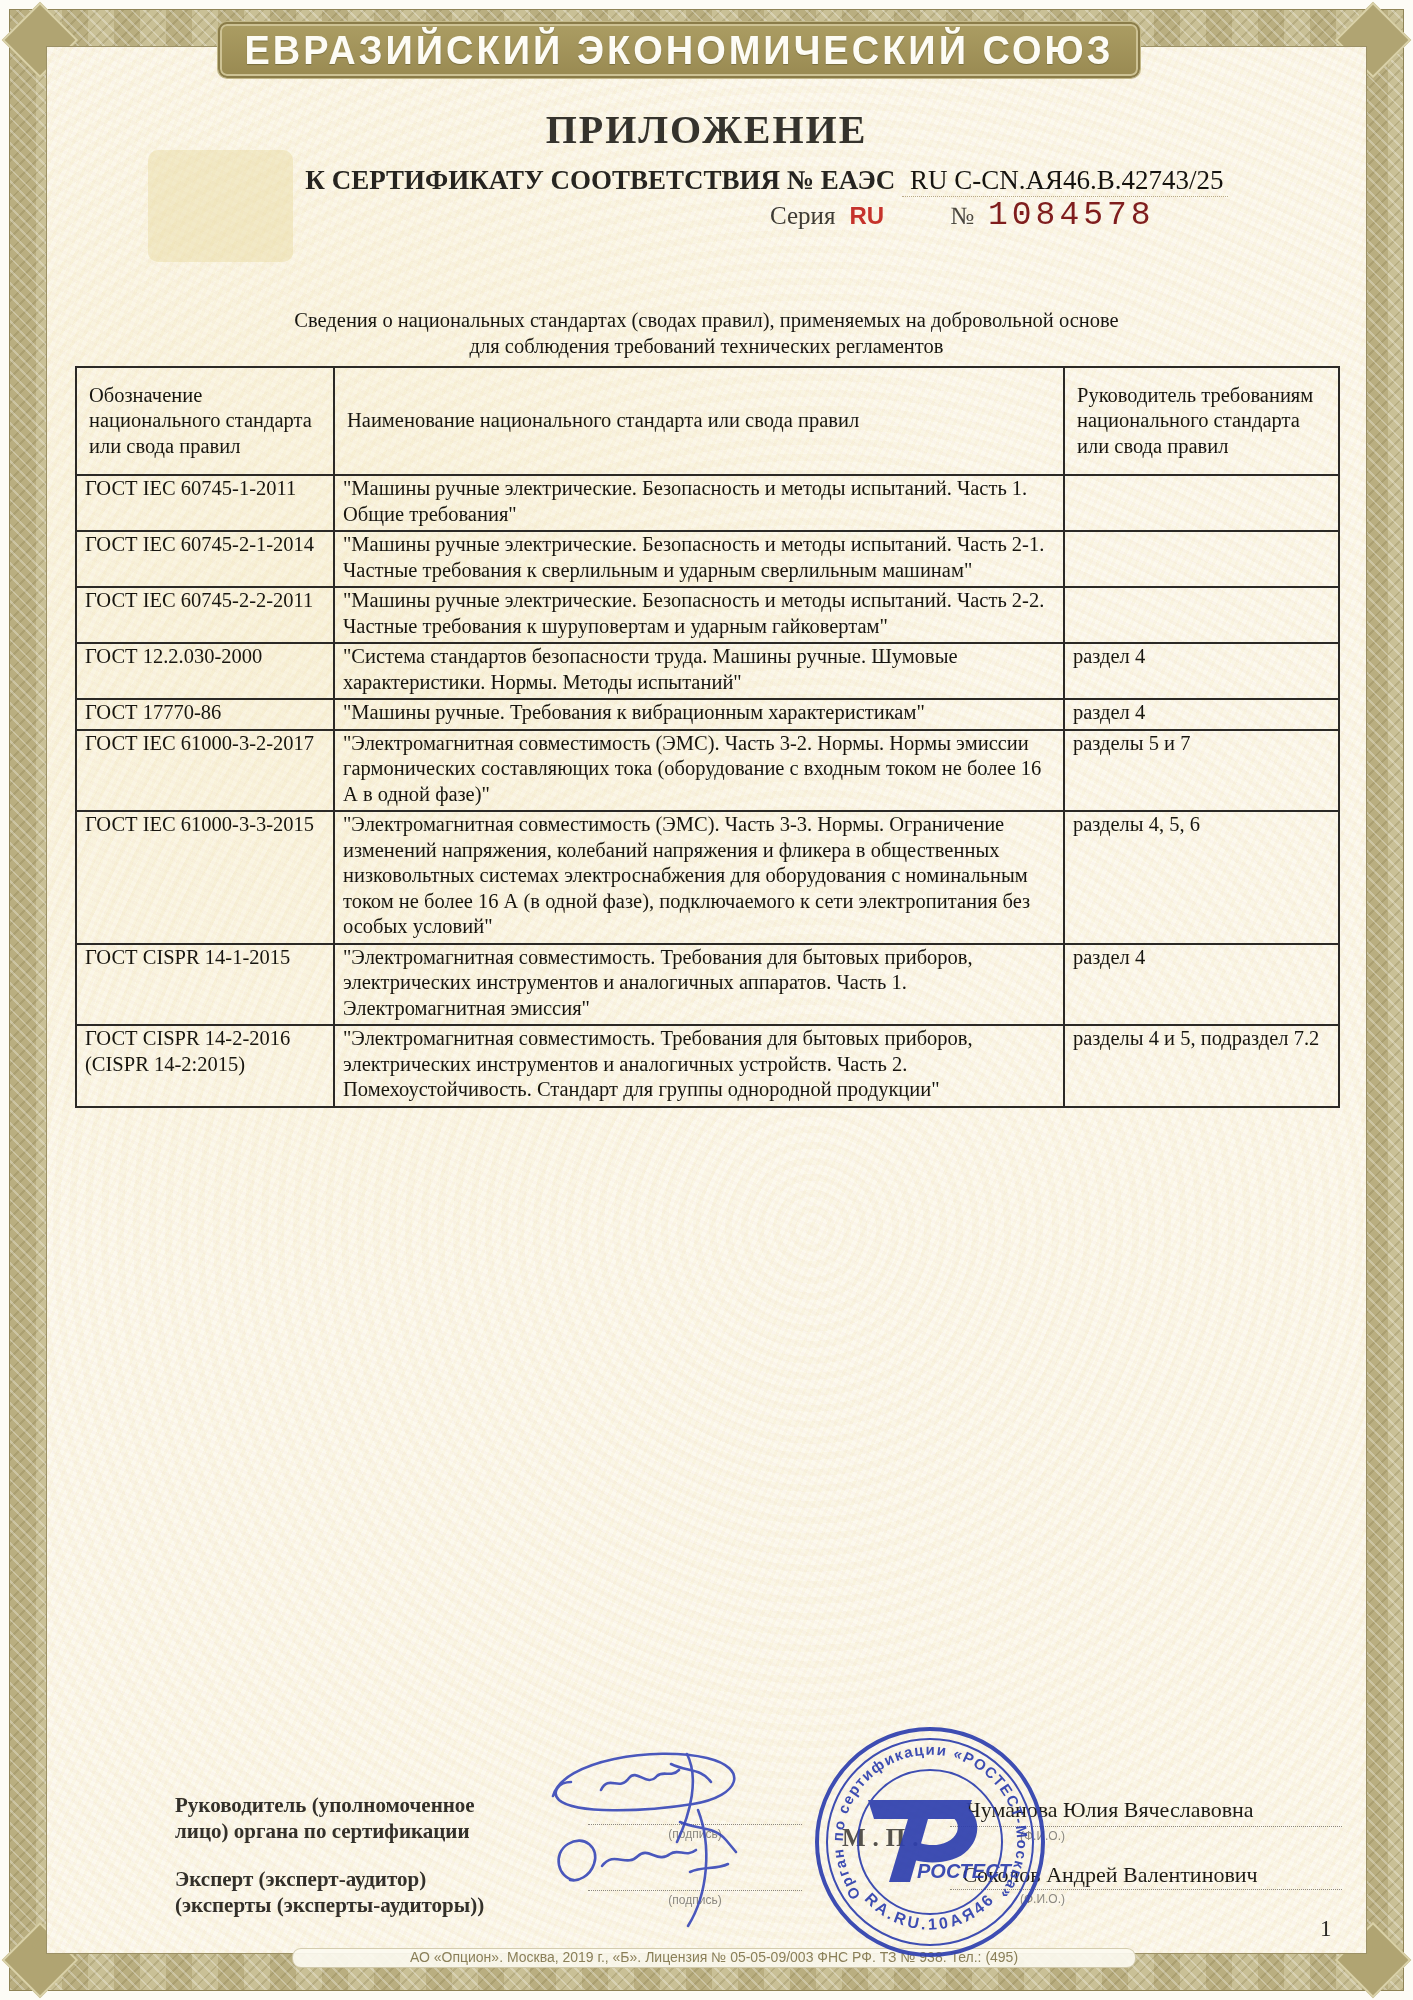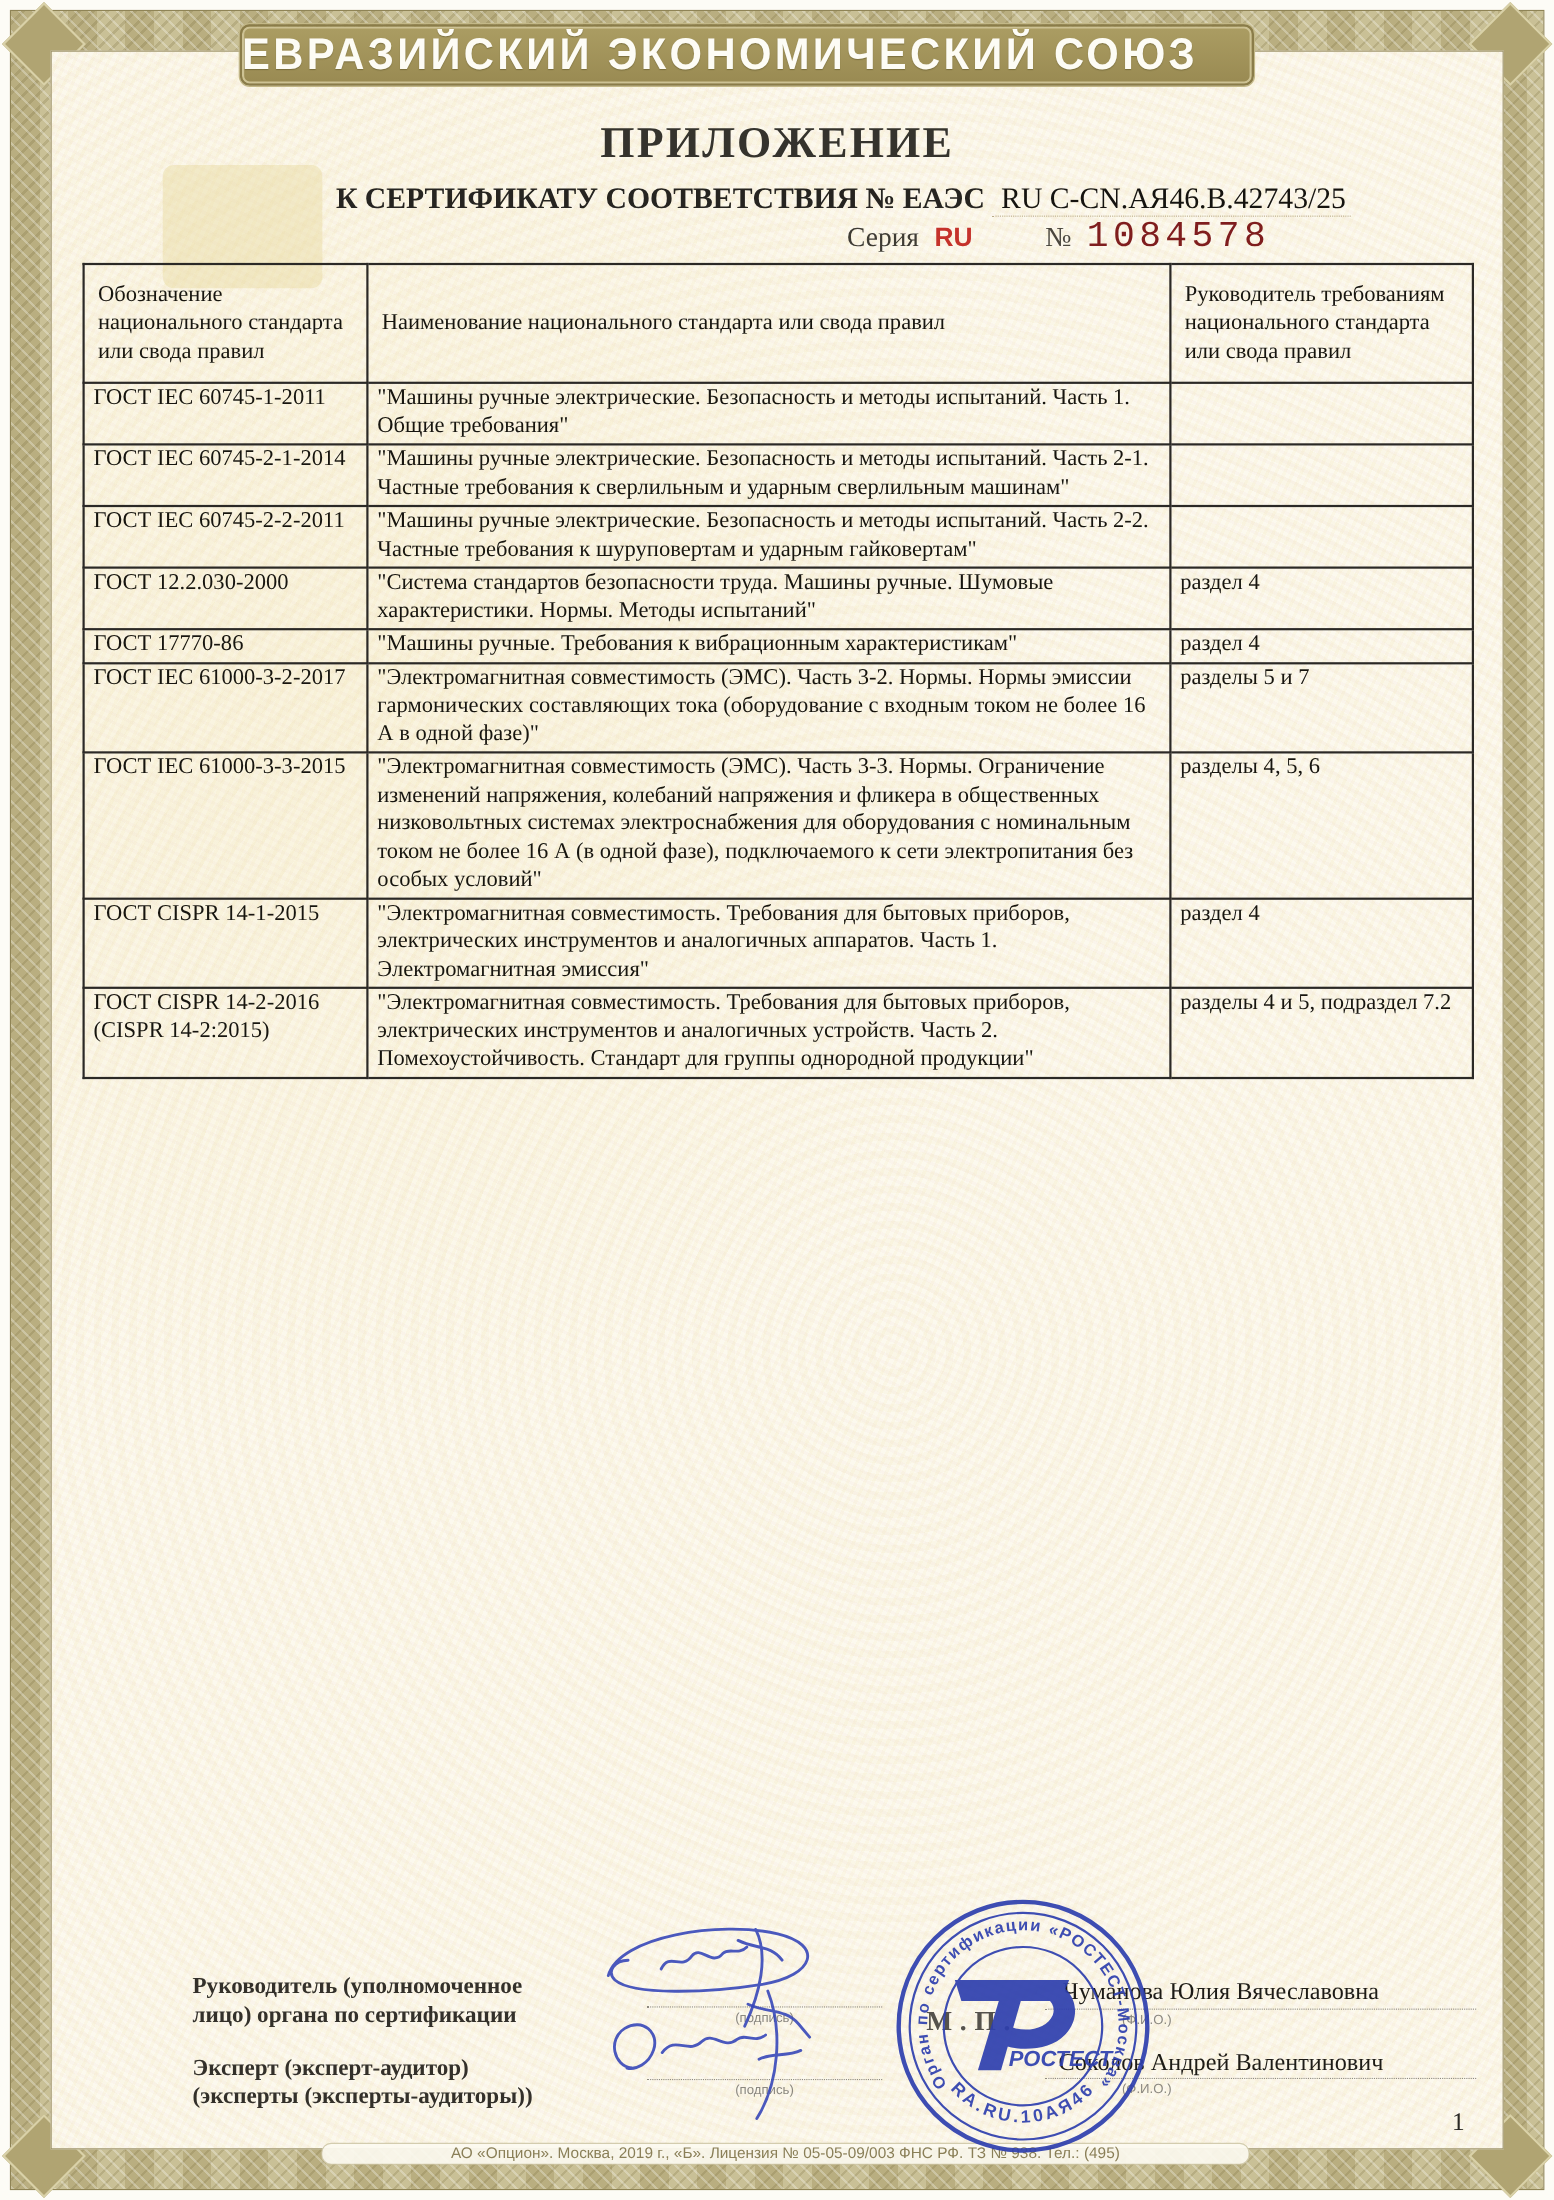"ЕВРАЗИЙСКИЙ ЭКОНОМИЧЕСКИЙ СОЮЗ" .banner { justify-content: none -> center }
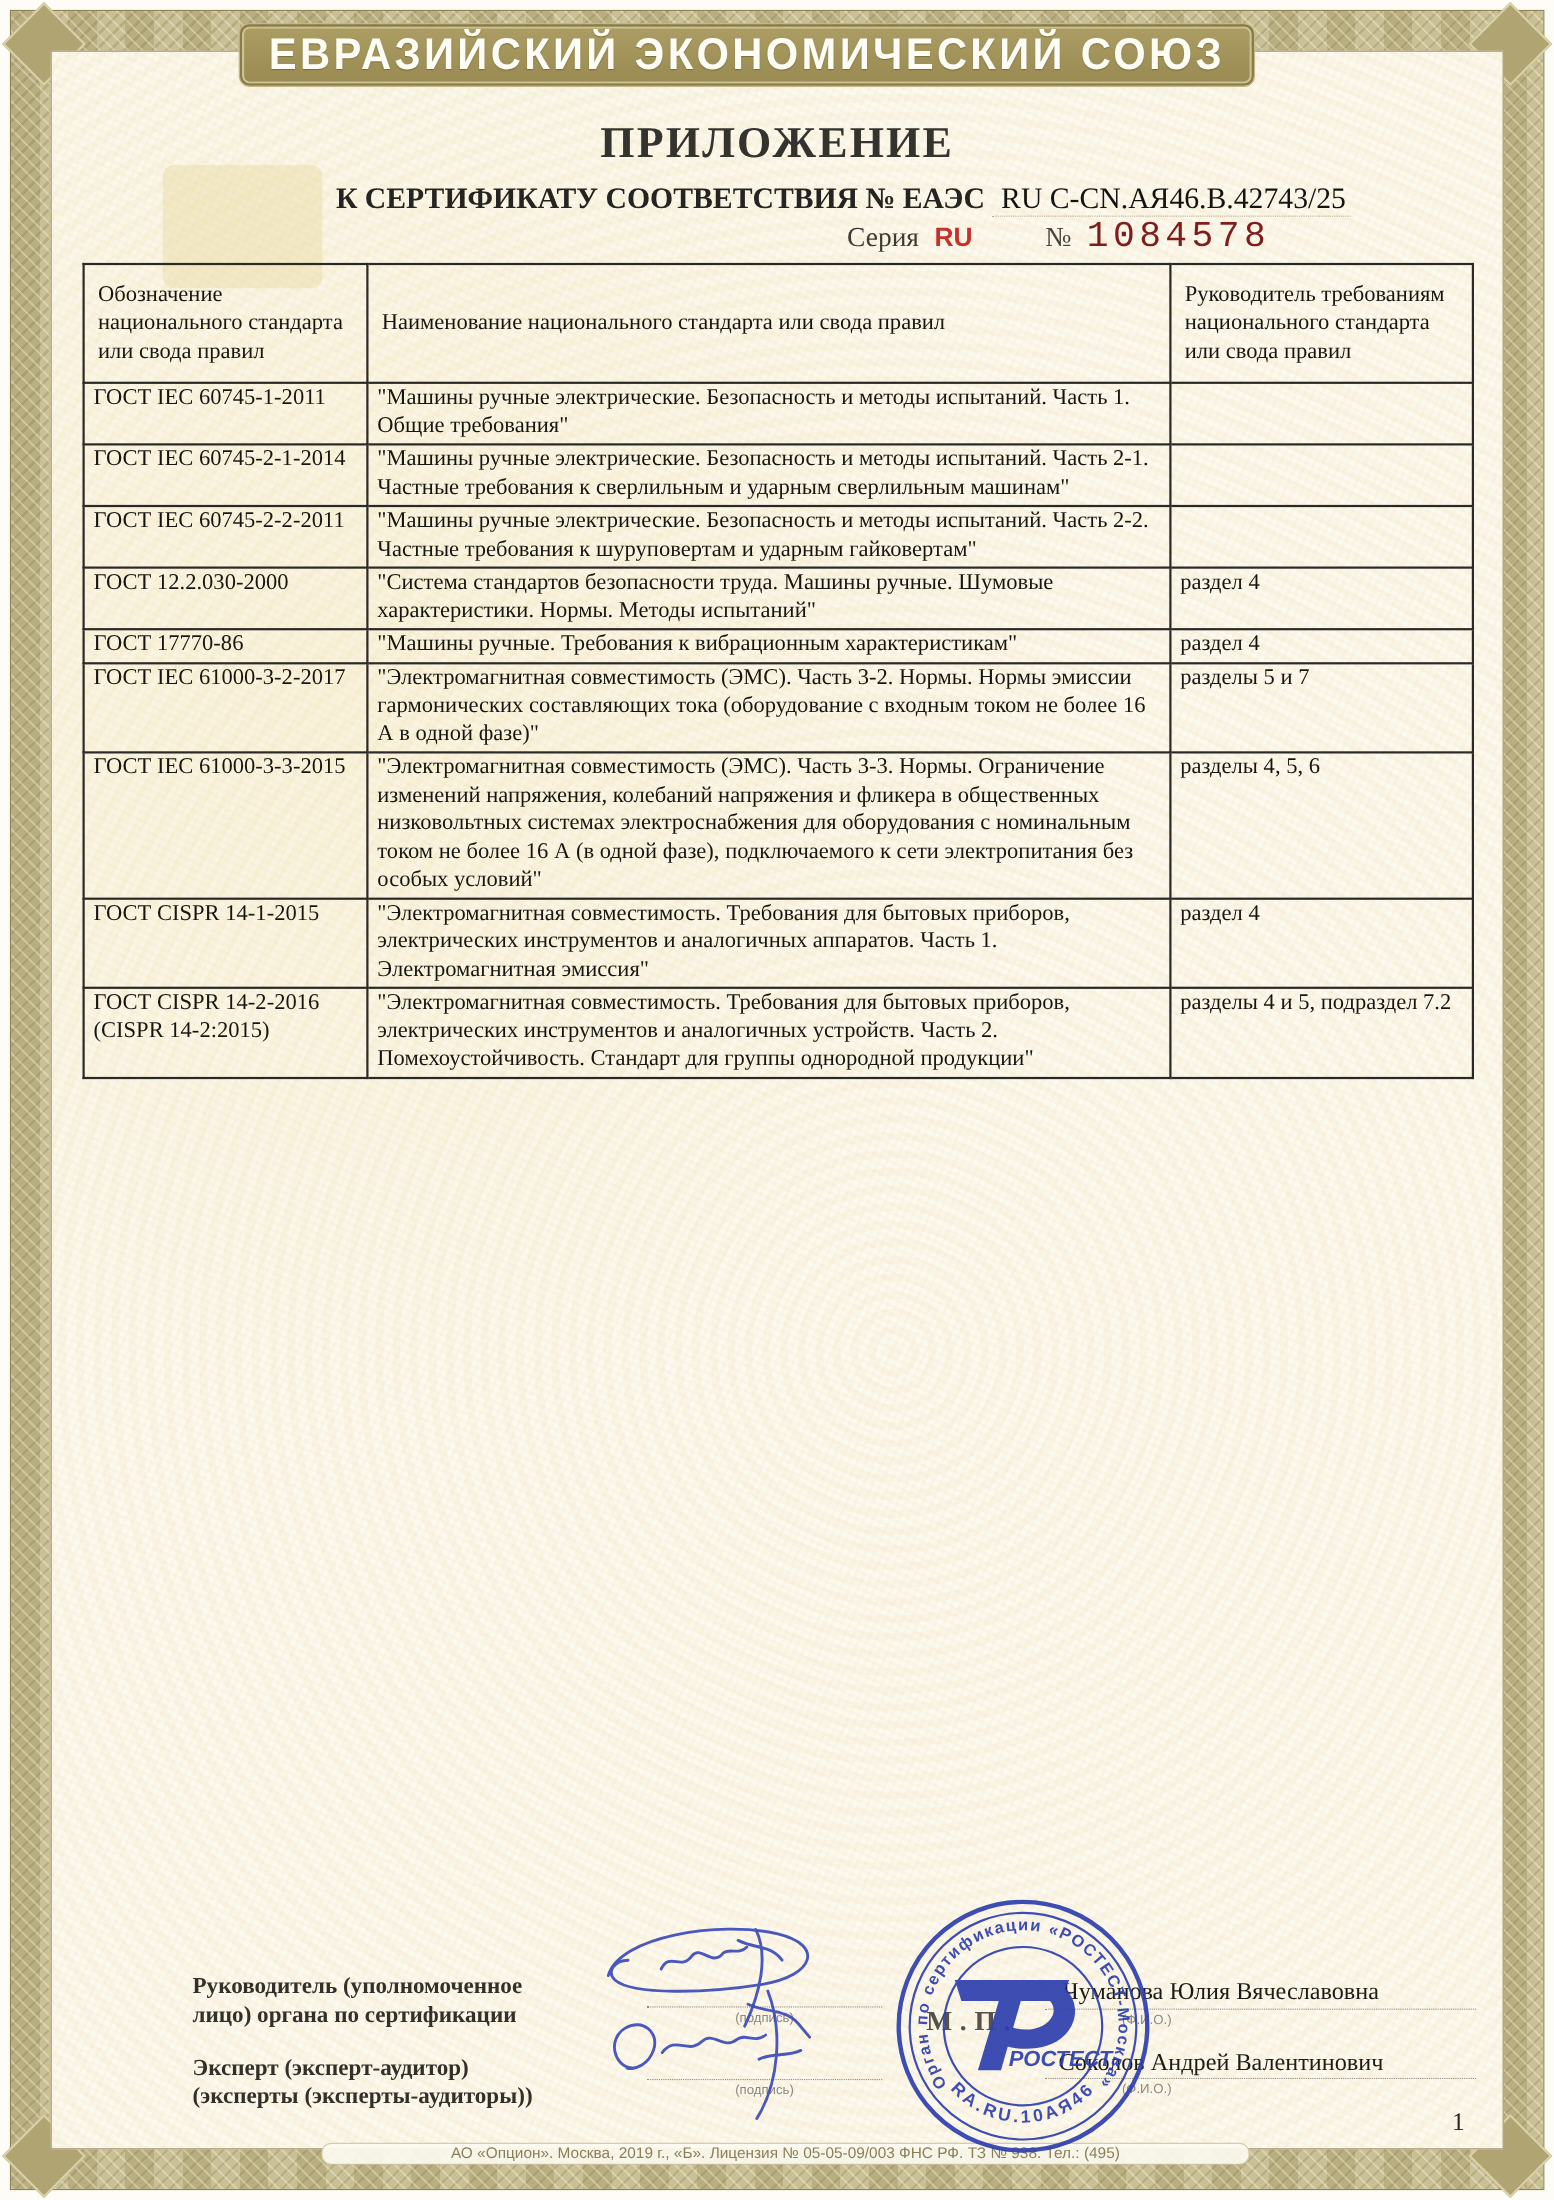"Сведения о национальных стандартах" div.intro { html: none -> <div> <div>Сведения о национальных стандартах (сводах правил), применяемых на добровольной основе</div> <div>для соблюдения требований технических регламентов</div> </div> }
